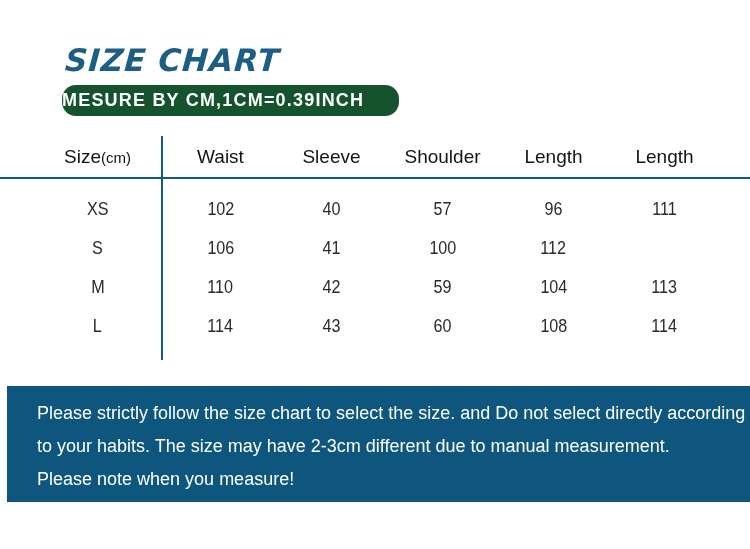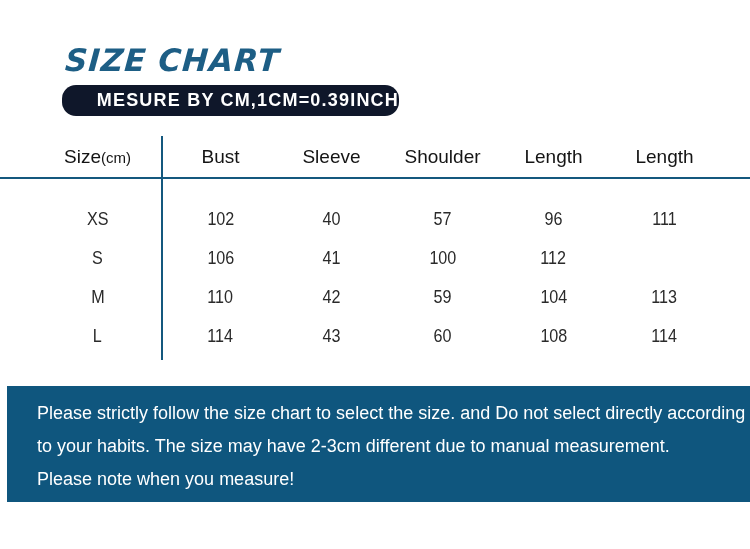"MESURE BY CM,1CM=0.39INCH" .badge { background: #0f172a -> #14532d; justify-content: flex-end -> flex-start }
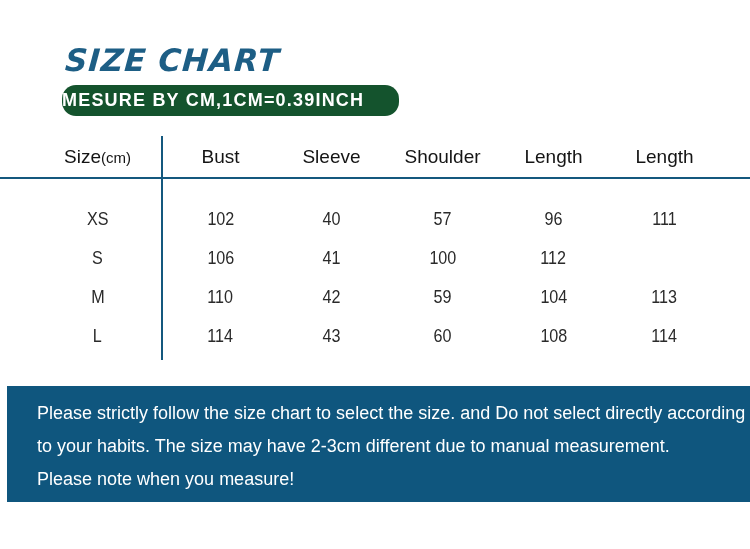"Bust" div.th { text: Bust -> Waist }
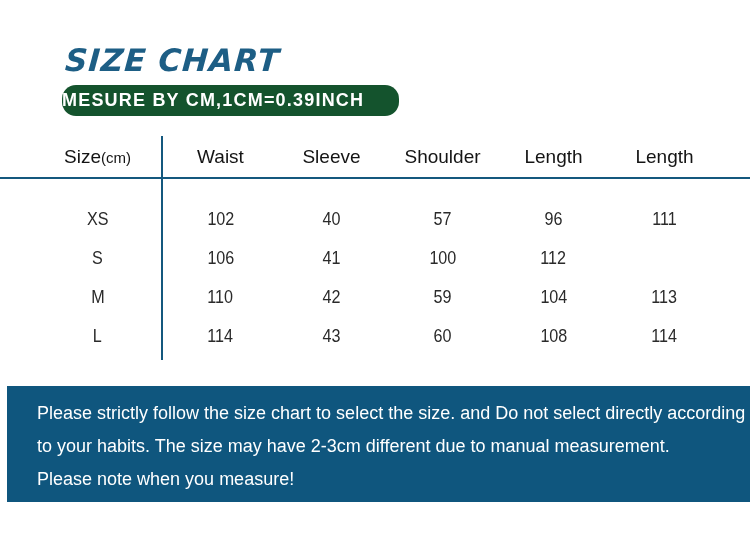"XS" .tbody { padding-top: 22px -> 12px }
